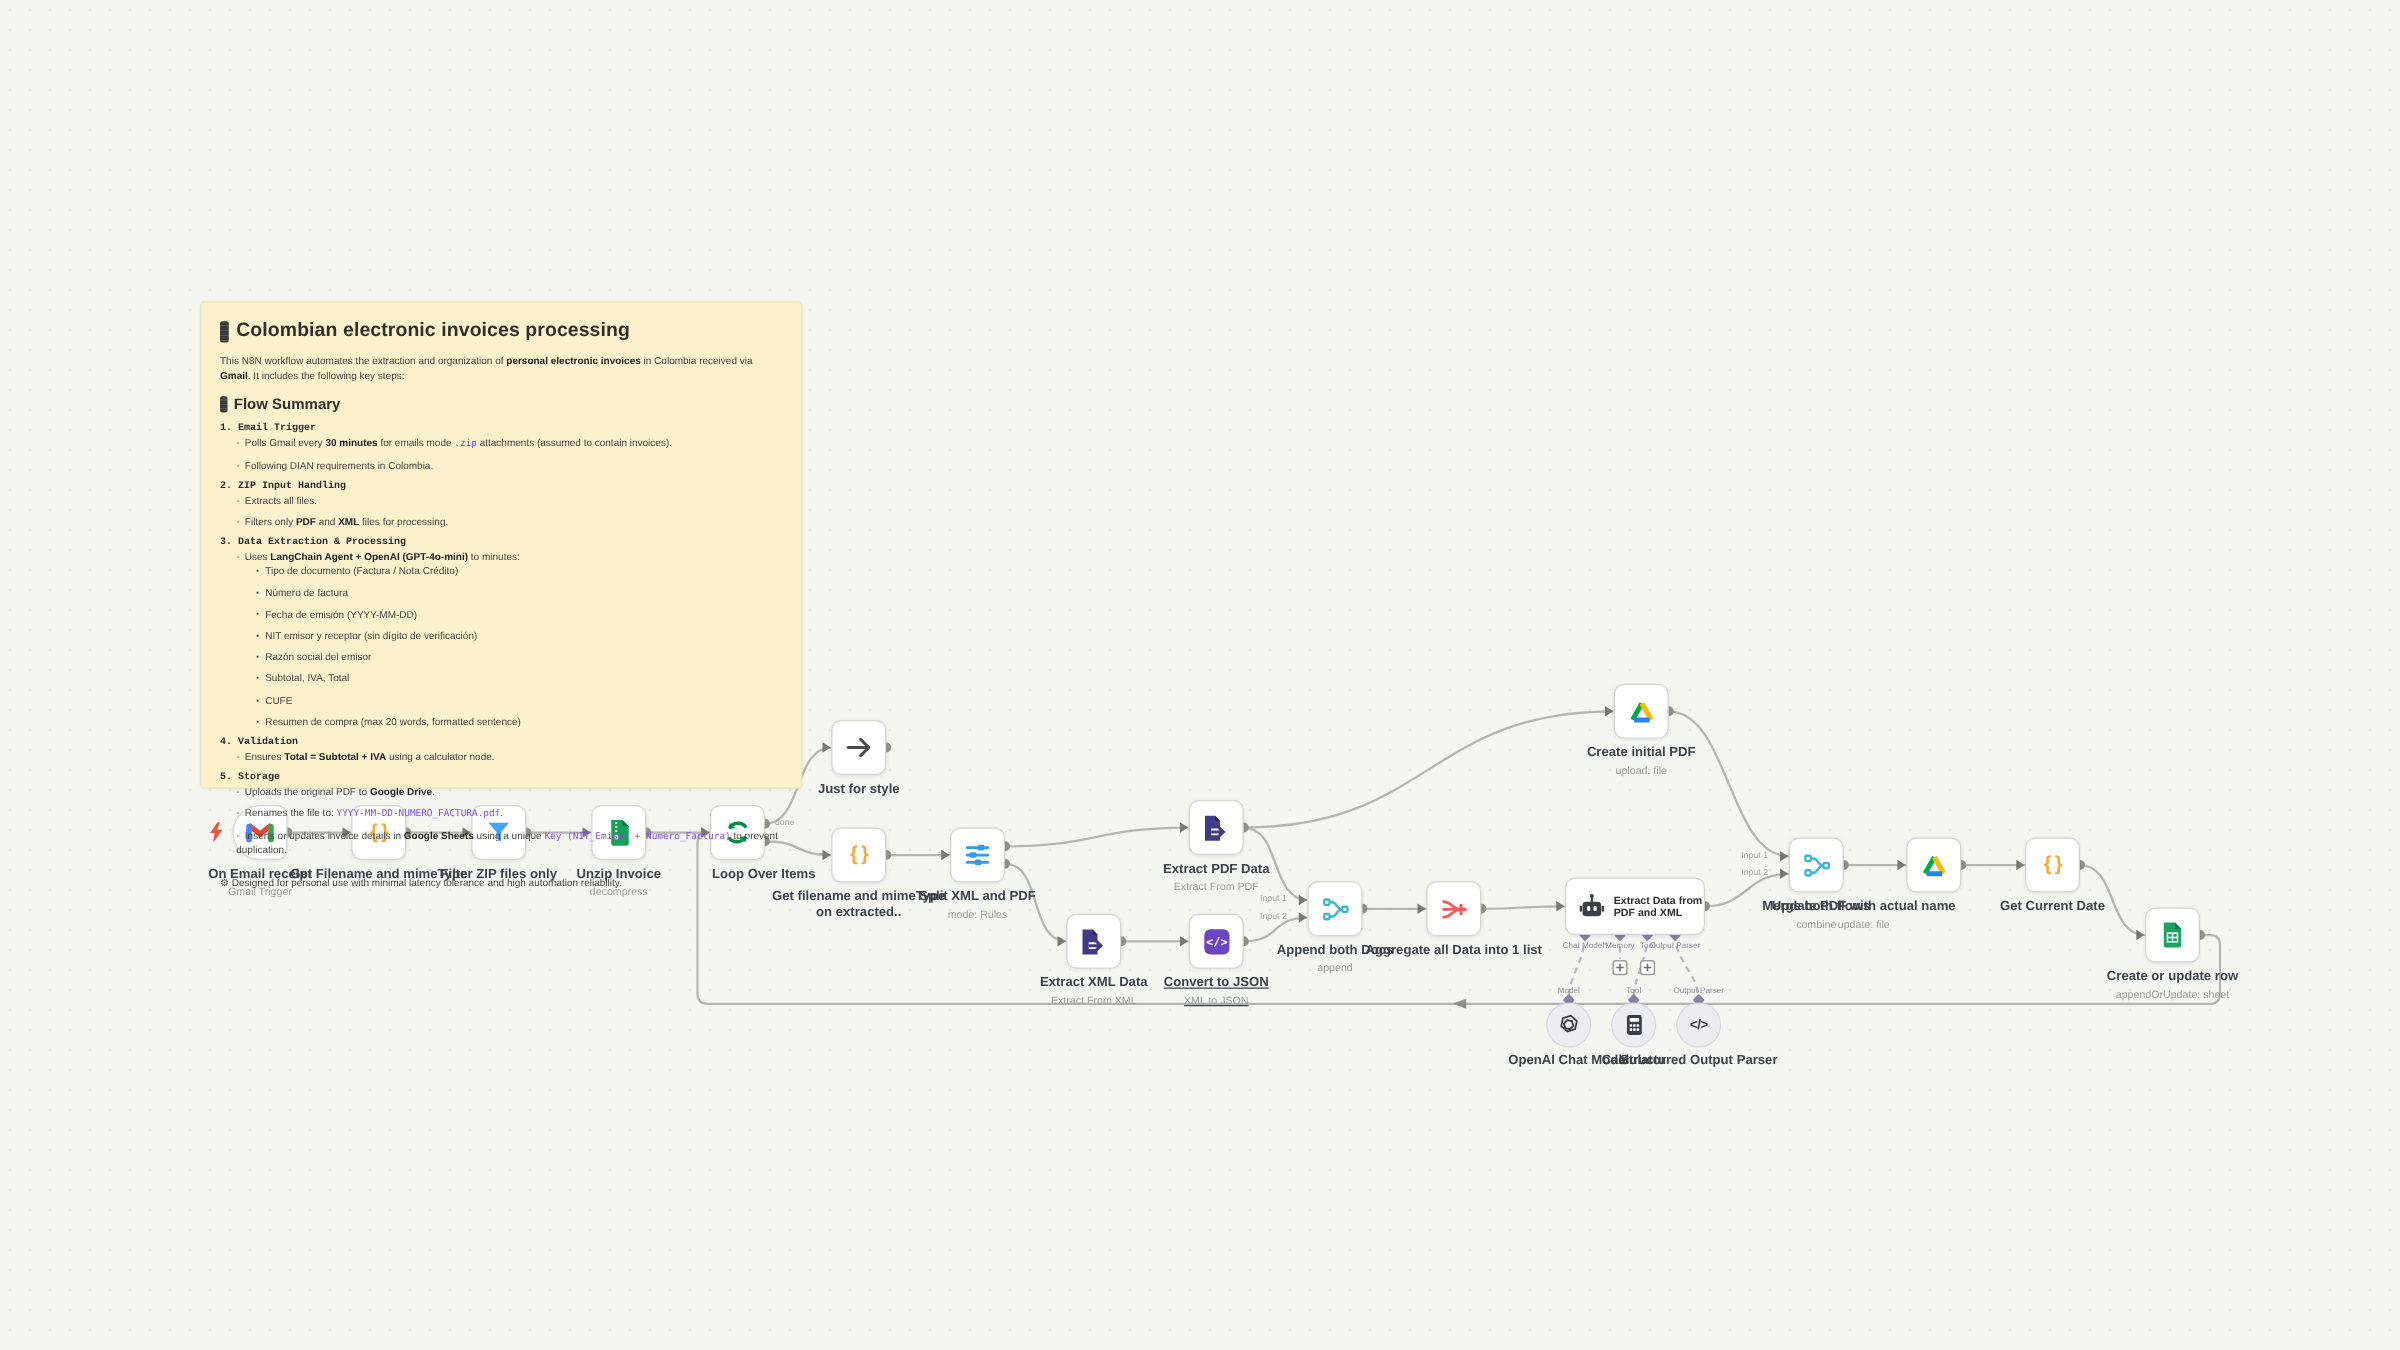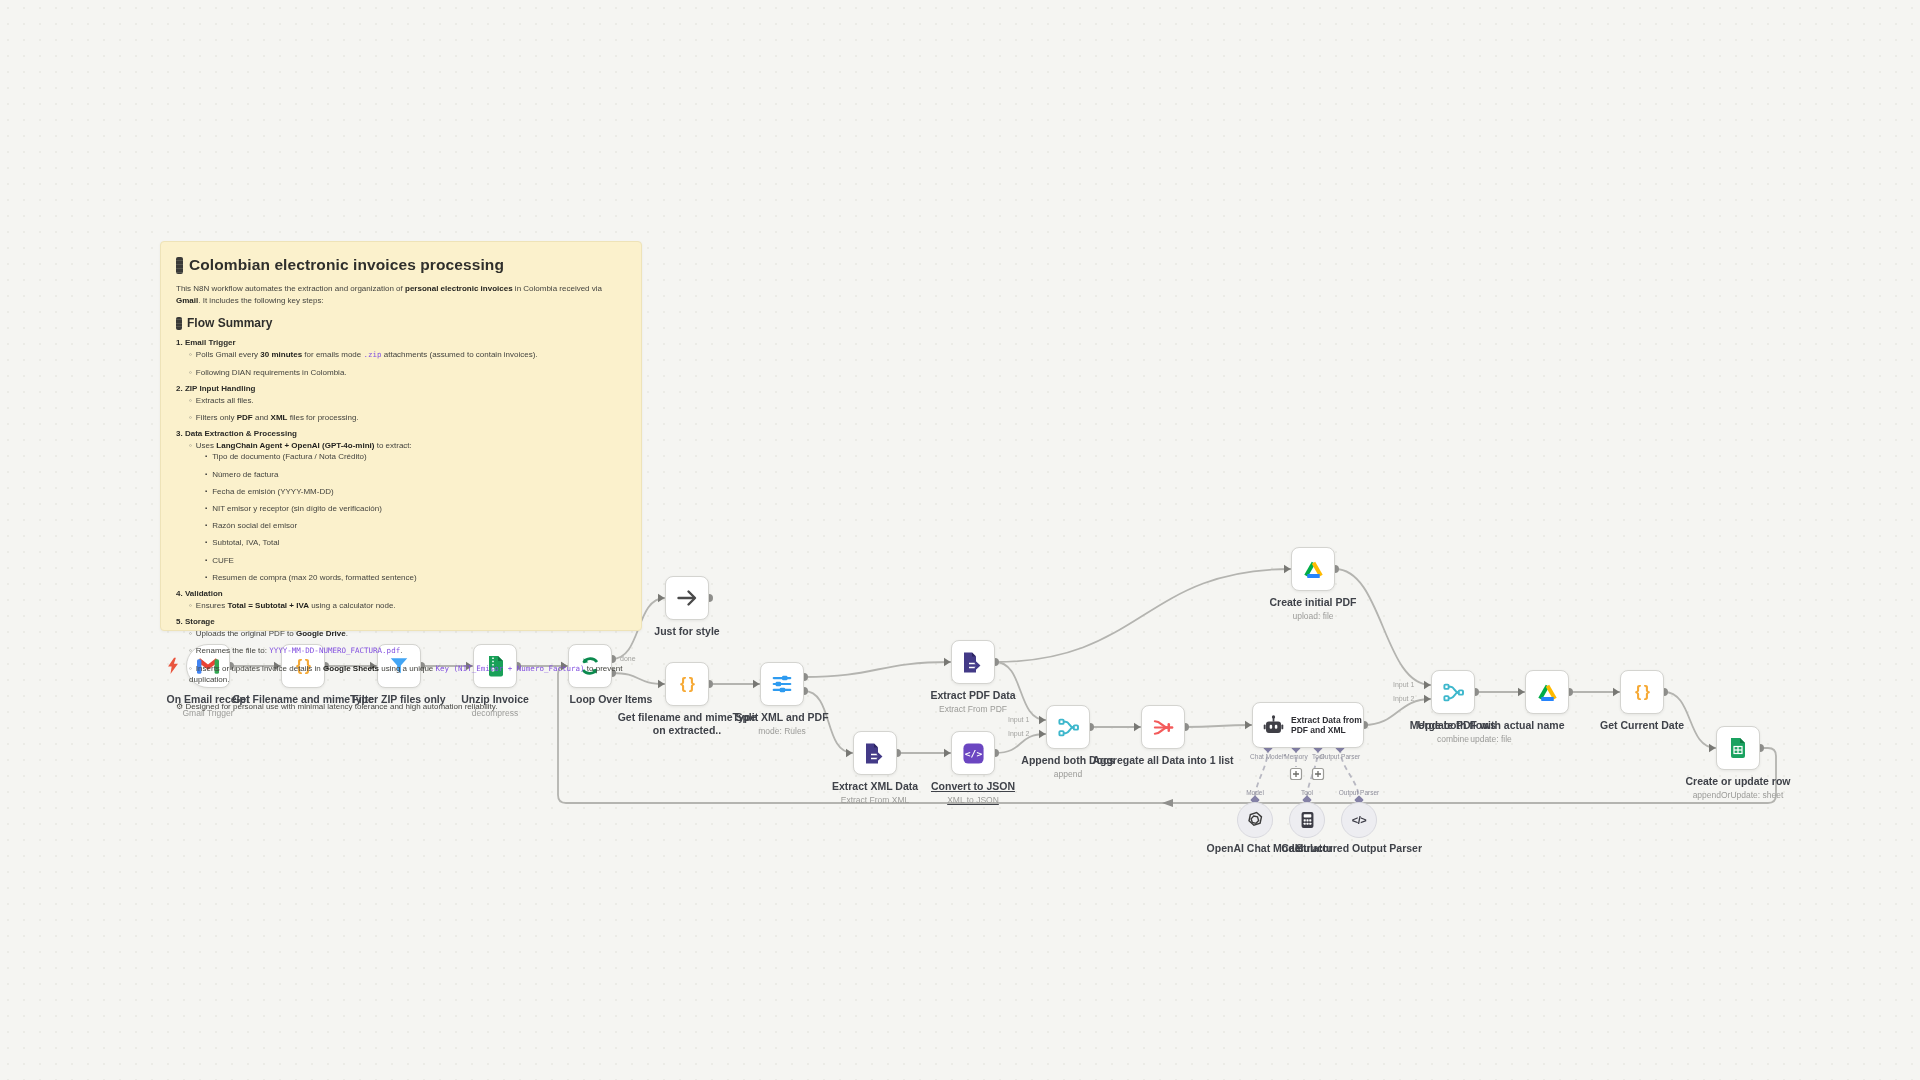"1. Email Trigger" .ih { font-family: none -> Liberation Mono, monospace }
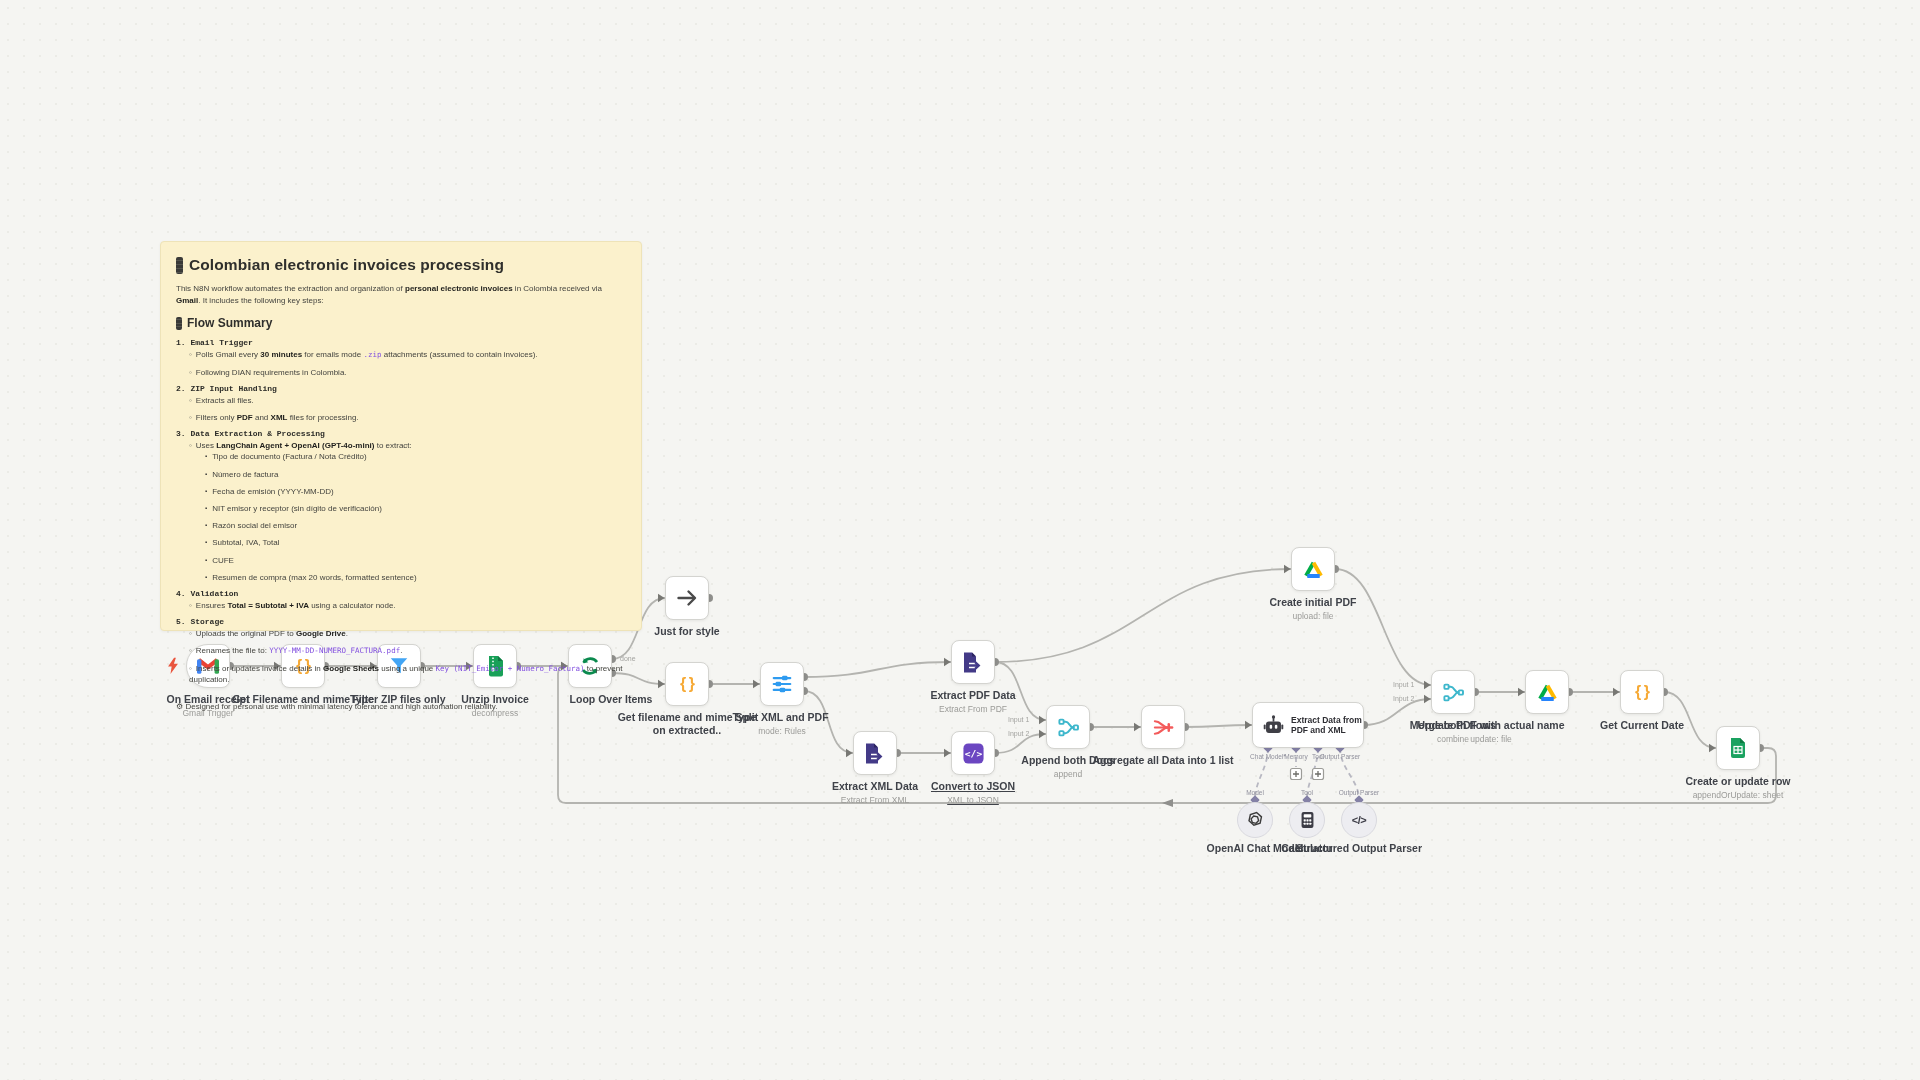"to extract:" span { text: extract -> minutes }
